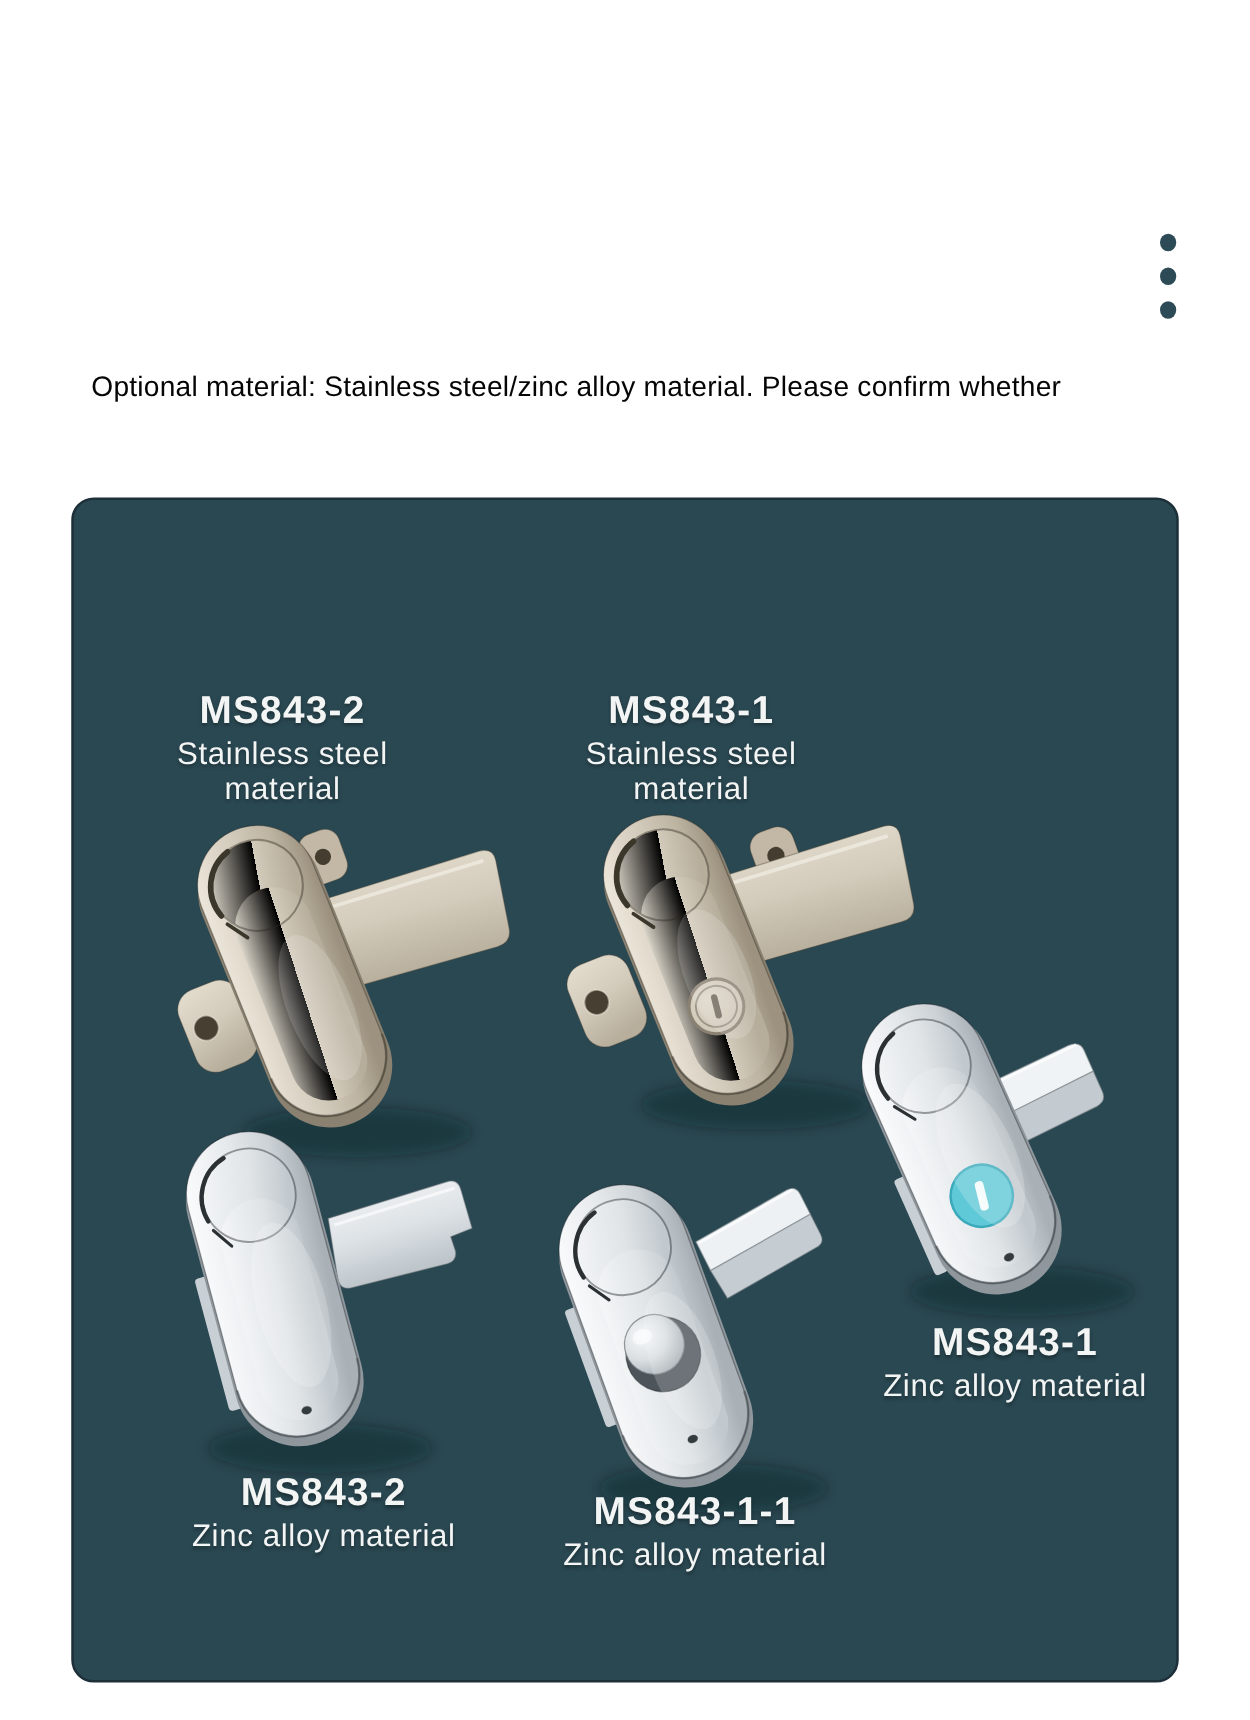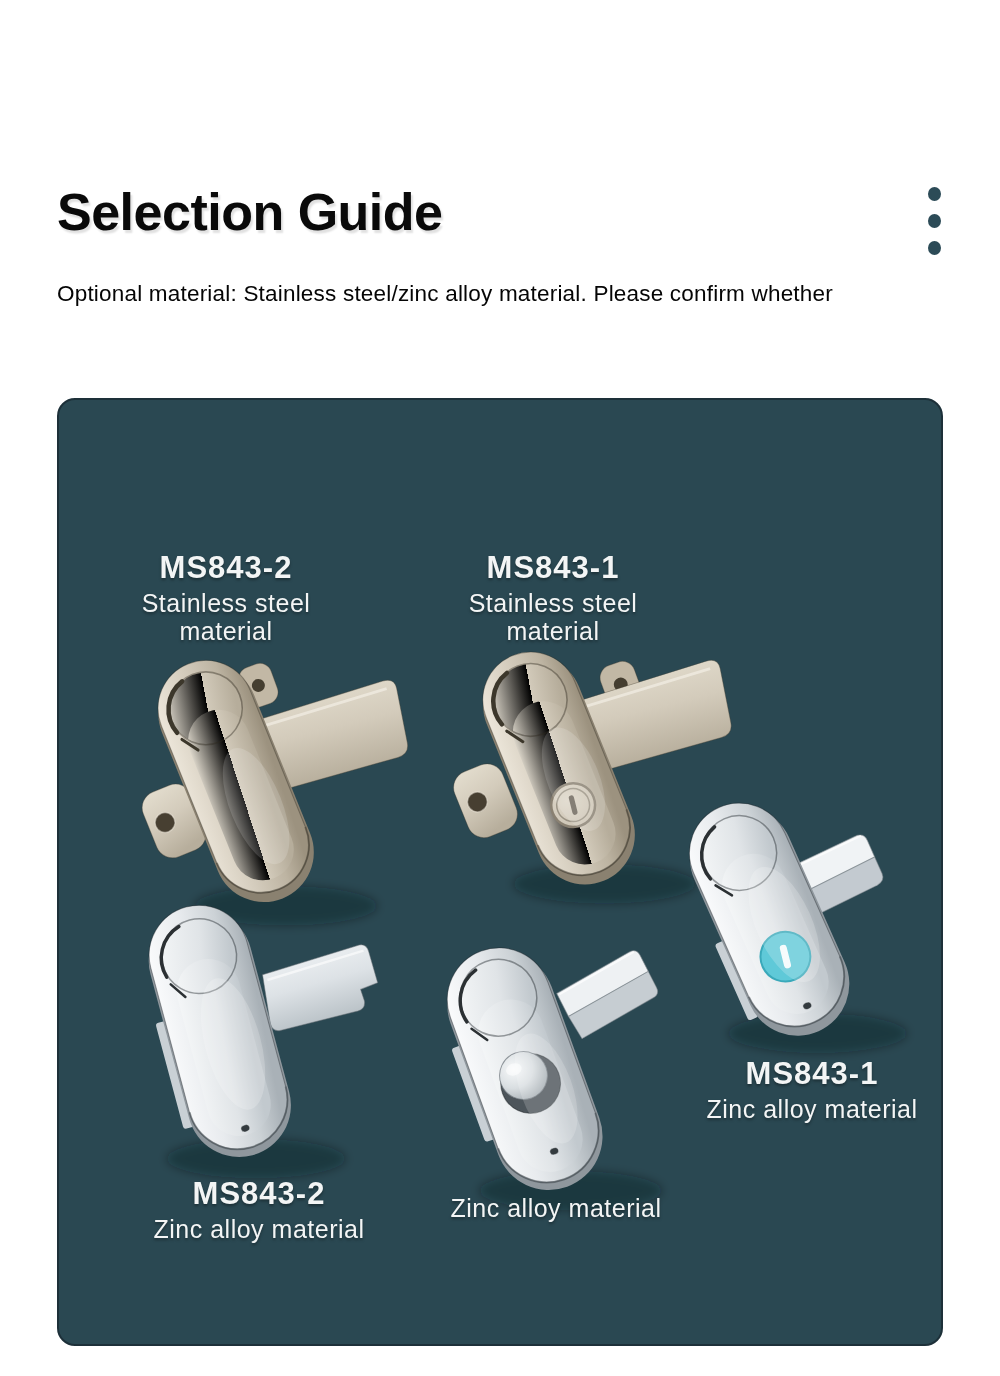"Selection Guide" h1.title { html: <h1>Selection Guide</h1> -> none }
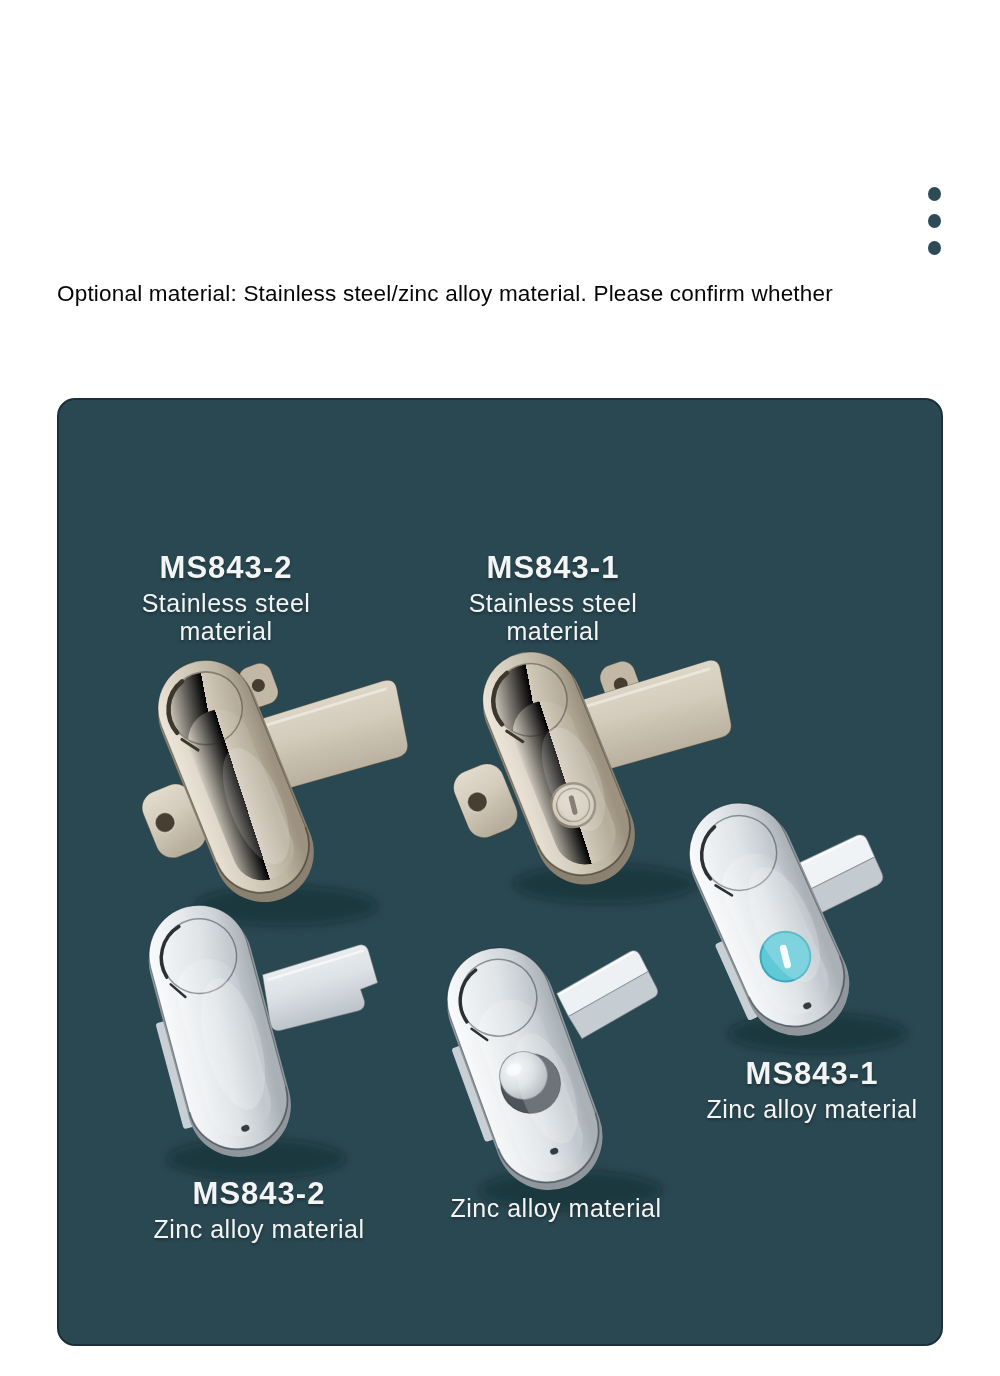"Optional material: Stainless steel/zinc" .desc { margin: 0 -> 16px }
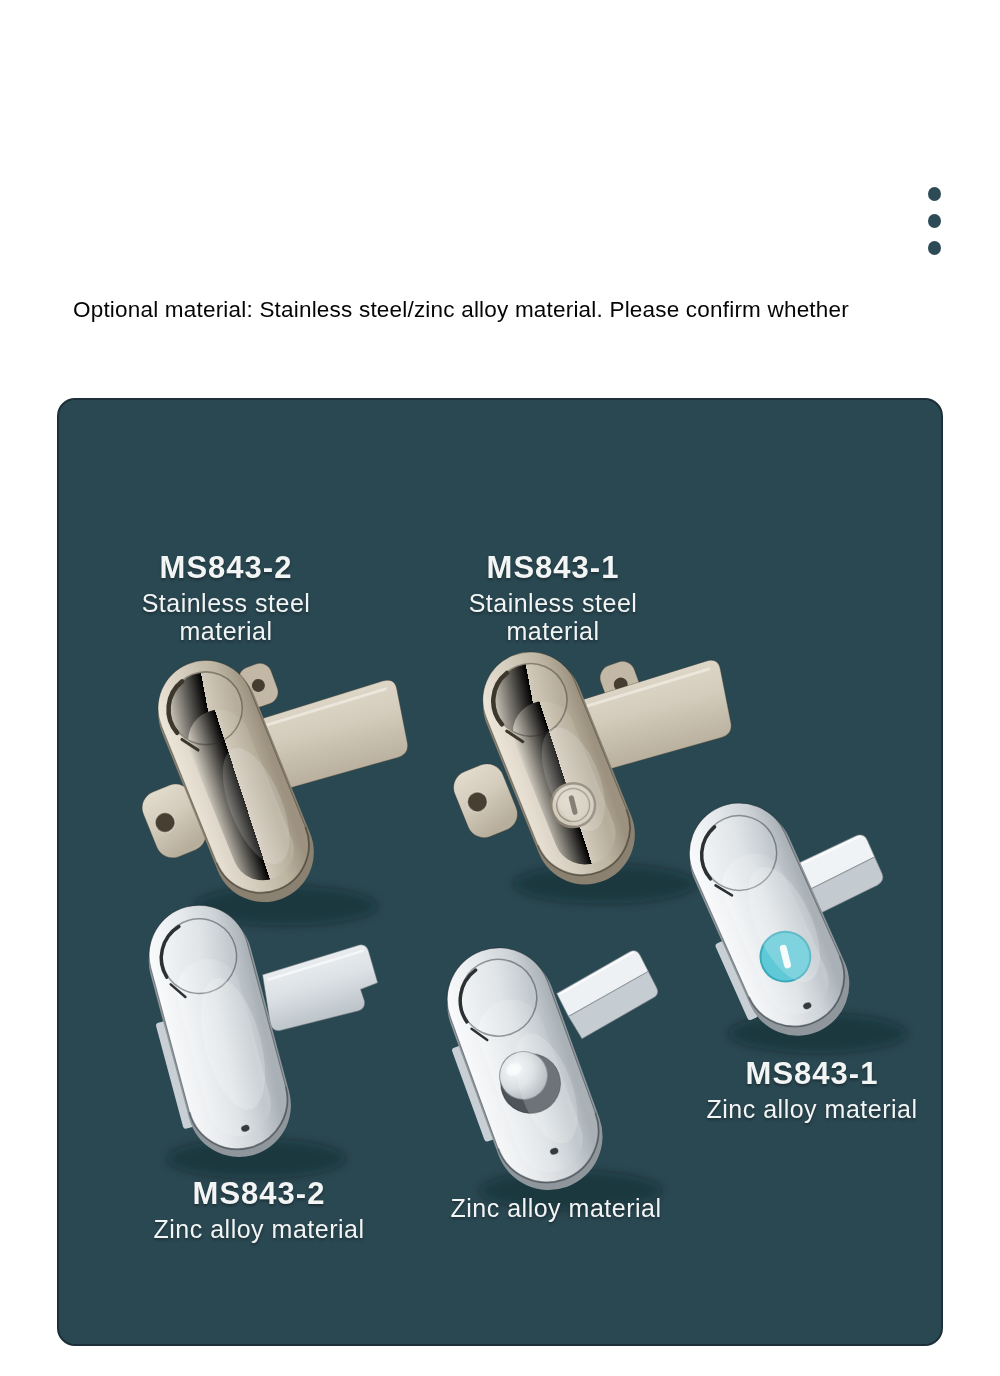"MS843-1-1" div.model { html: none -> <div>MS843-1-1</div> }
